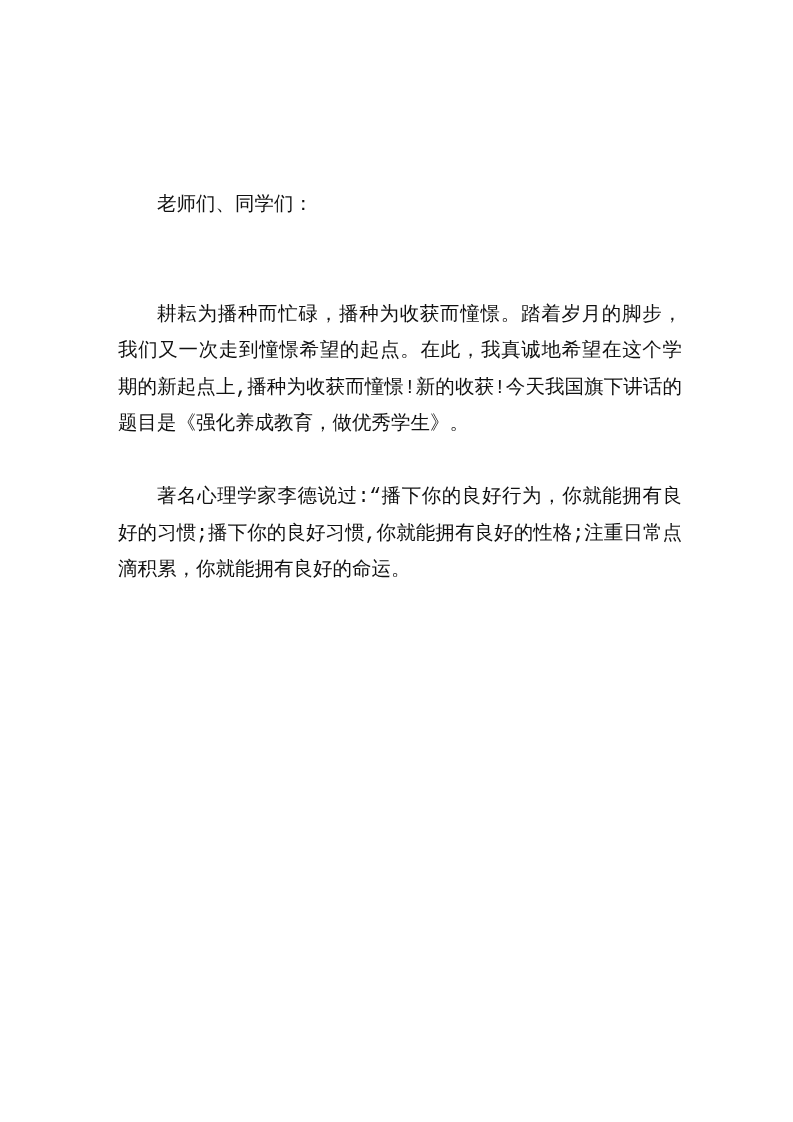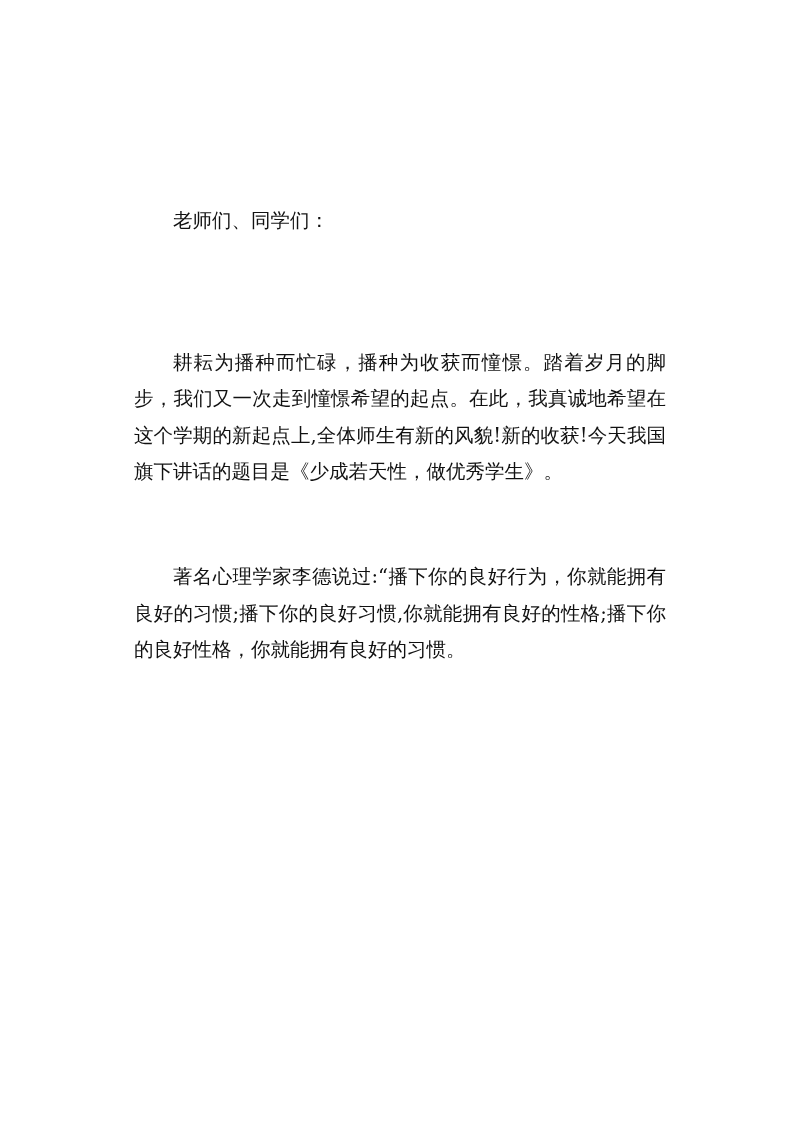"老师们、同学们：" .p { font-family: none -> Liberation Mono, monospace; margin: 16px -> 0 }
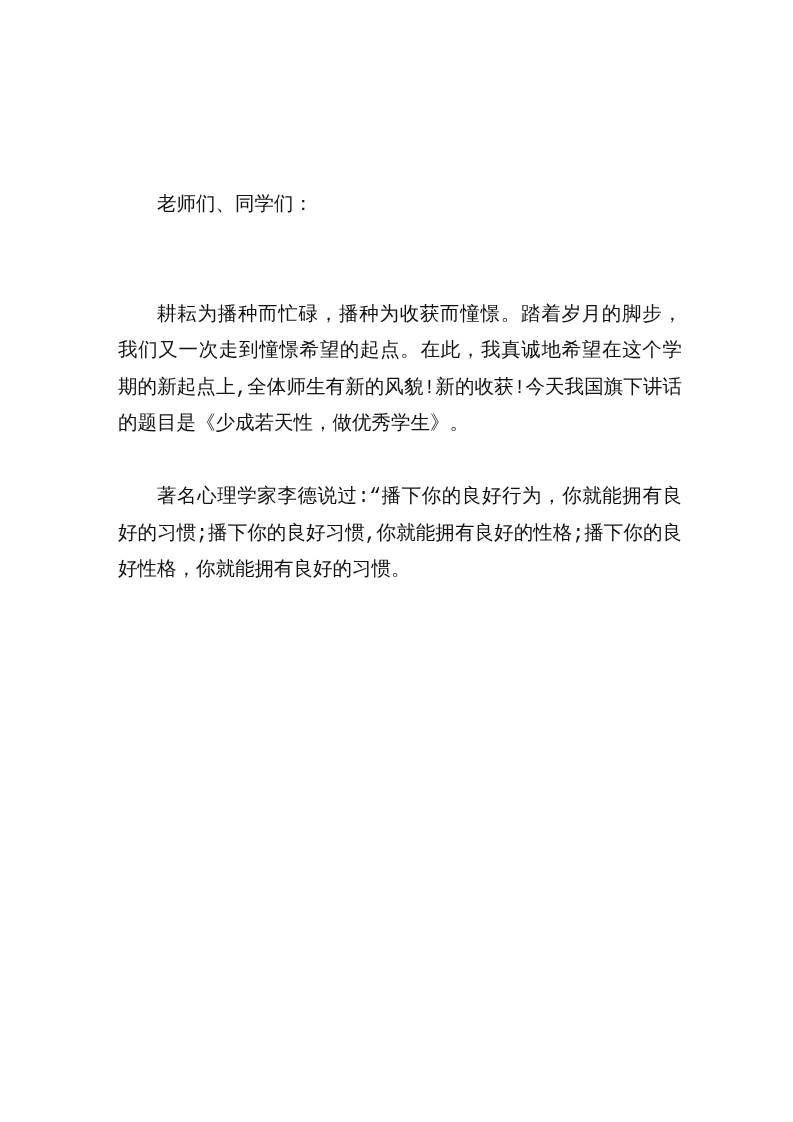"耕耘为播种而忙碌，播种为收获而憧憬。踏着岁月的脚步，我们又一次走到憧憬希望的起点" p.p { text: ,全体师生有新的风貌!新的收获!今天我国旗下讲话的题目是《少成若天性 -> ,播种为收获而憧憬!新的收获!今天我国旗下讲话的题目是《强化养成教育 }
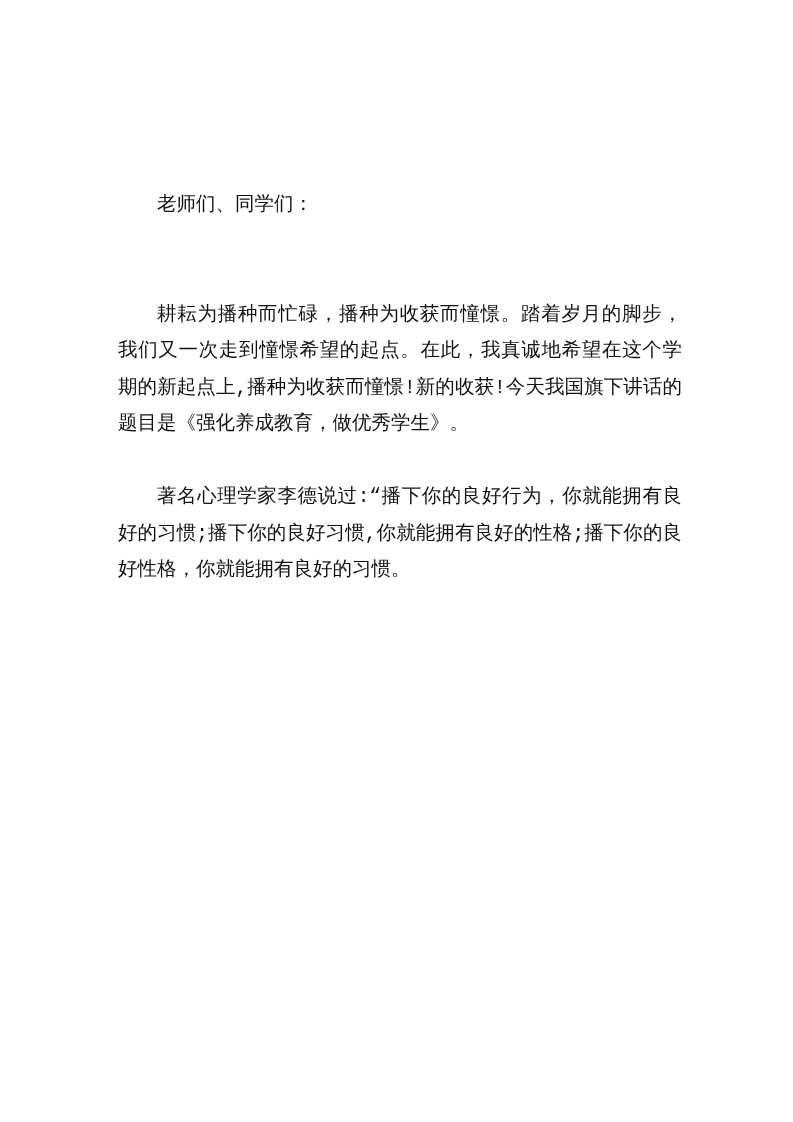"著名心理学家李德说过:“播下你的良好行为，你就能拥有良好的习惯;播下你的良好习惯" p.p { text: 播下你的良好性格，你就能拥有良好的习惯 -> 注重日常点滴积累，你就能拥有良好的命运 }
